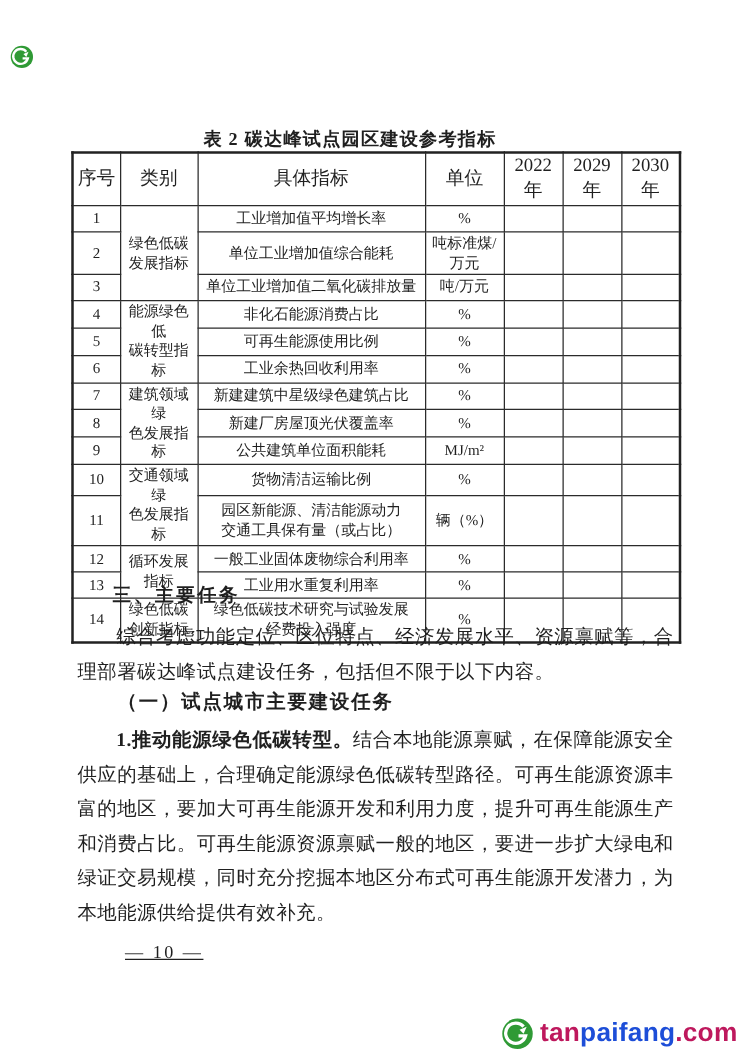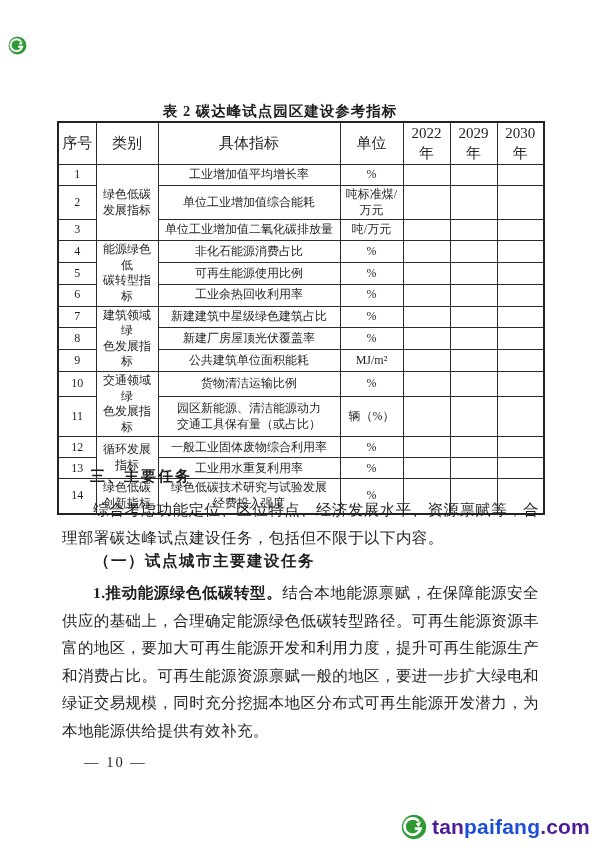"— 10 —" .page-number { left: 84px -> 100px; text-decoration: none -> underline }
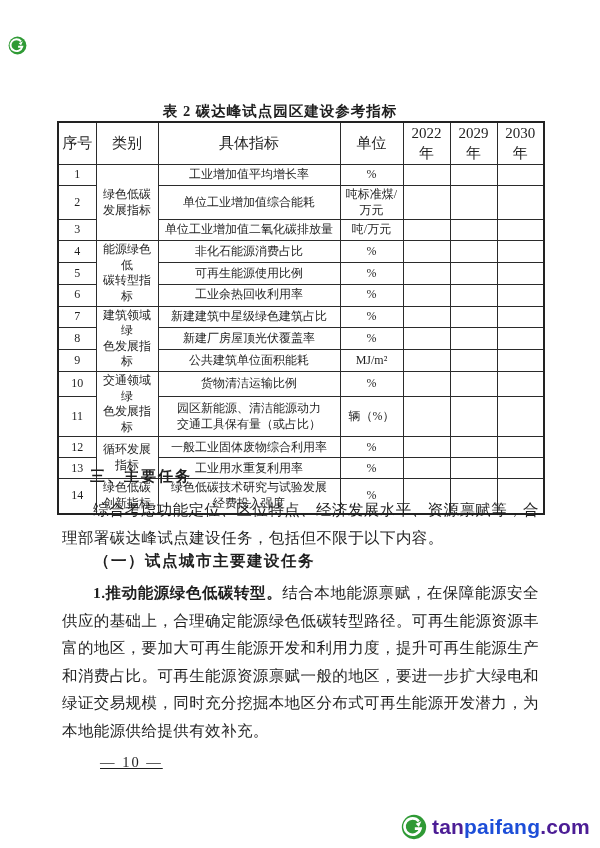"tan" .wm-green { color: #4c1d95 -> #be185d }
